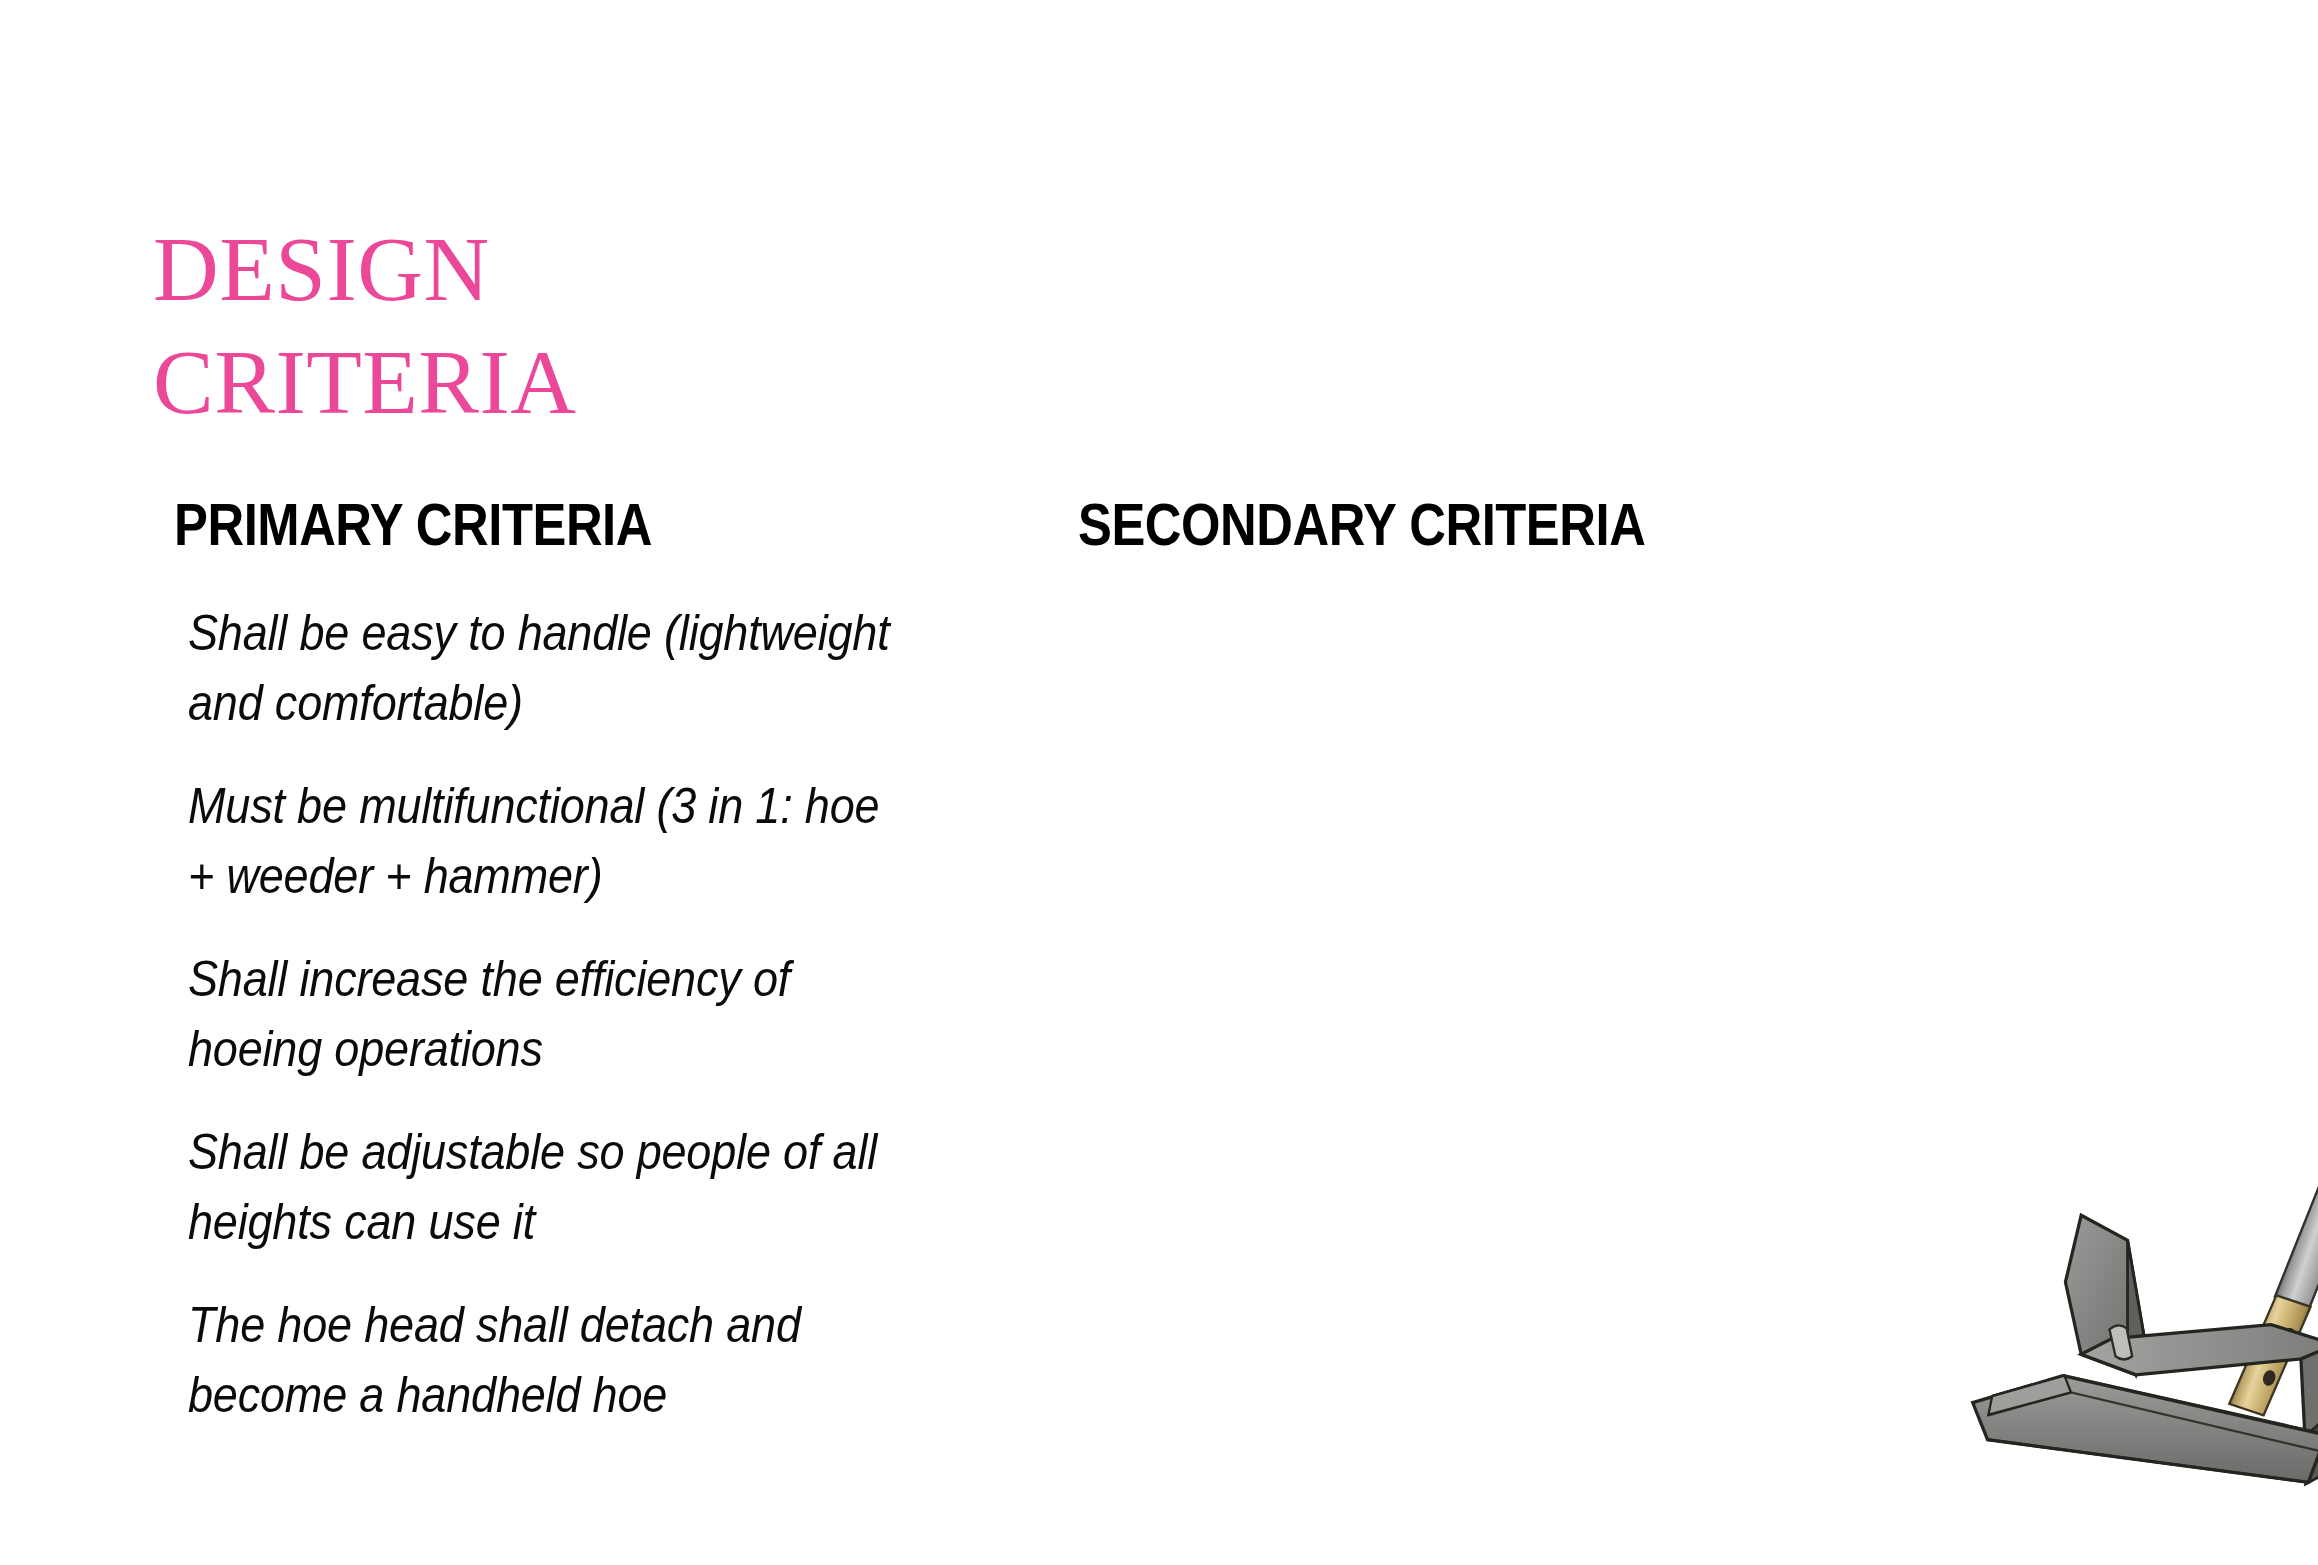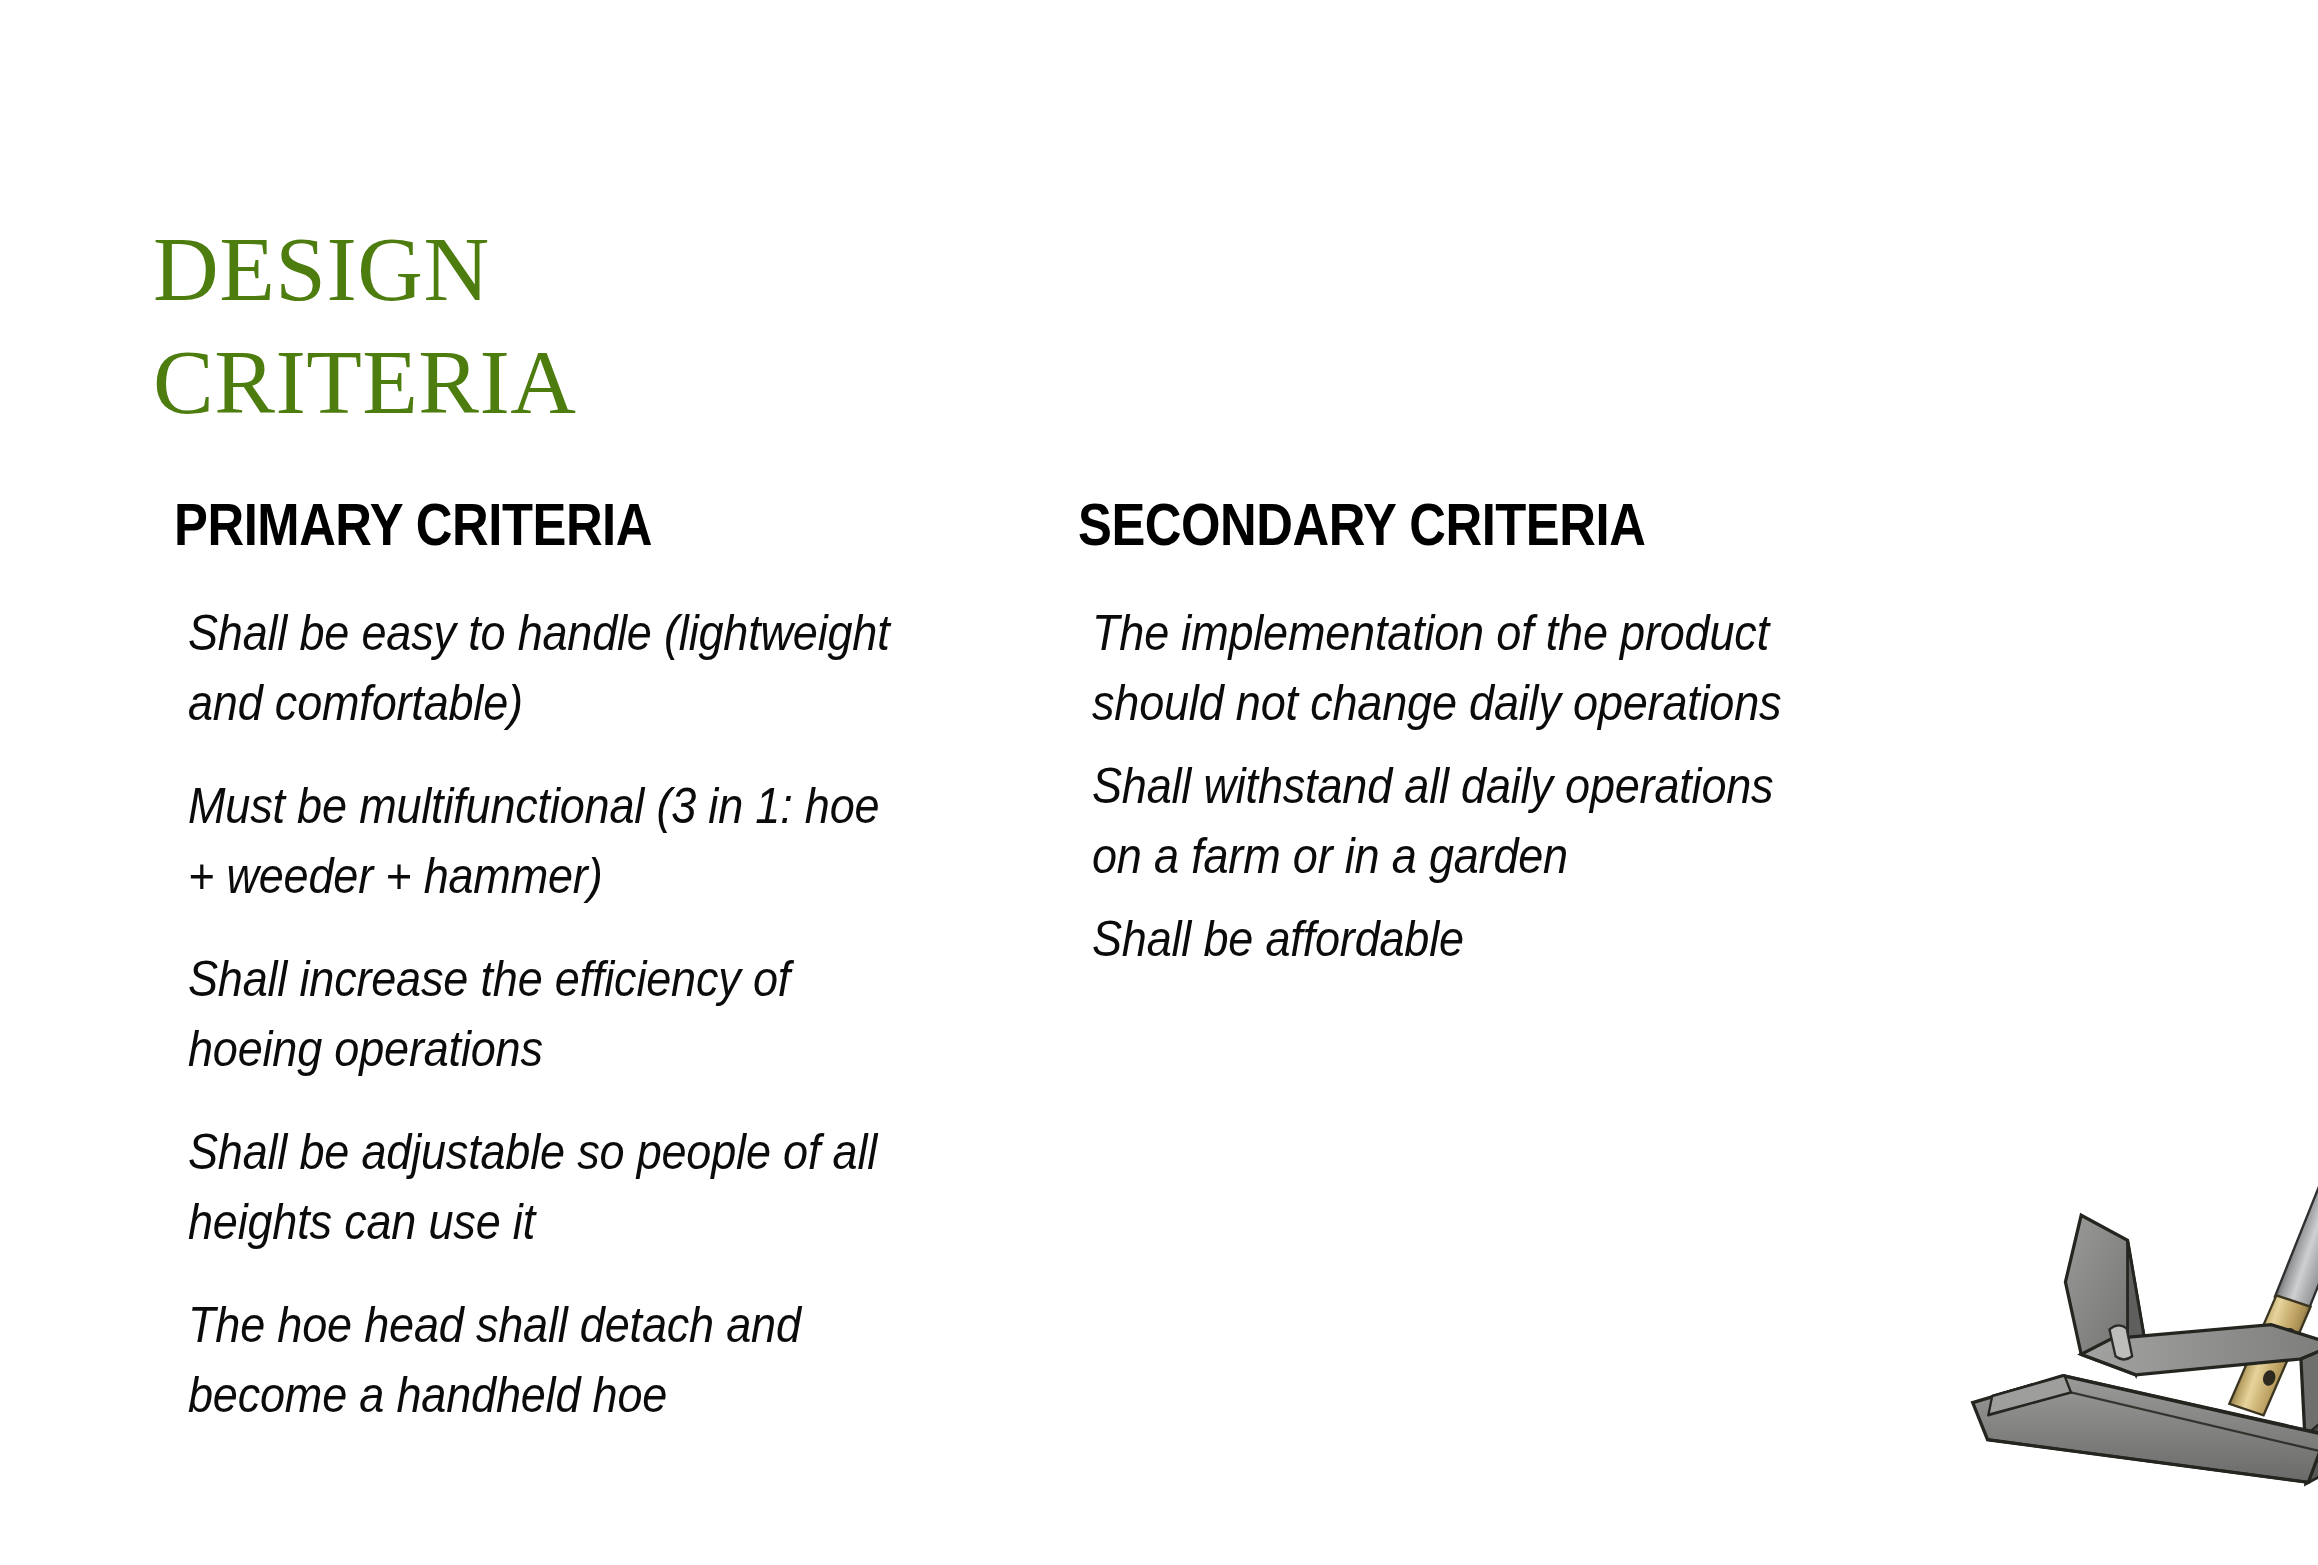"DESIGN" #slide-title { color: #4d7c0f -> #ec4899 }
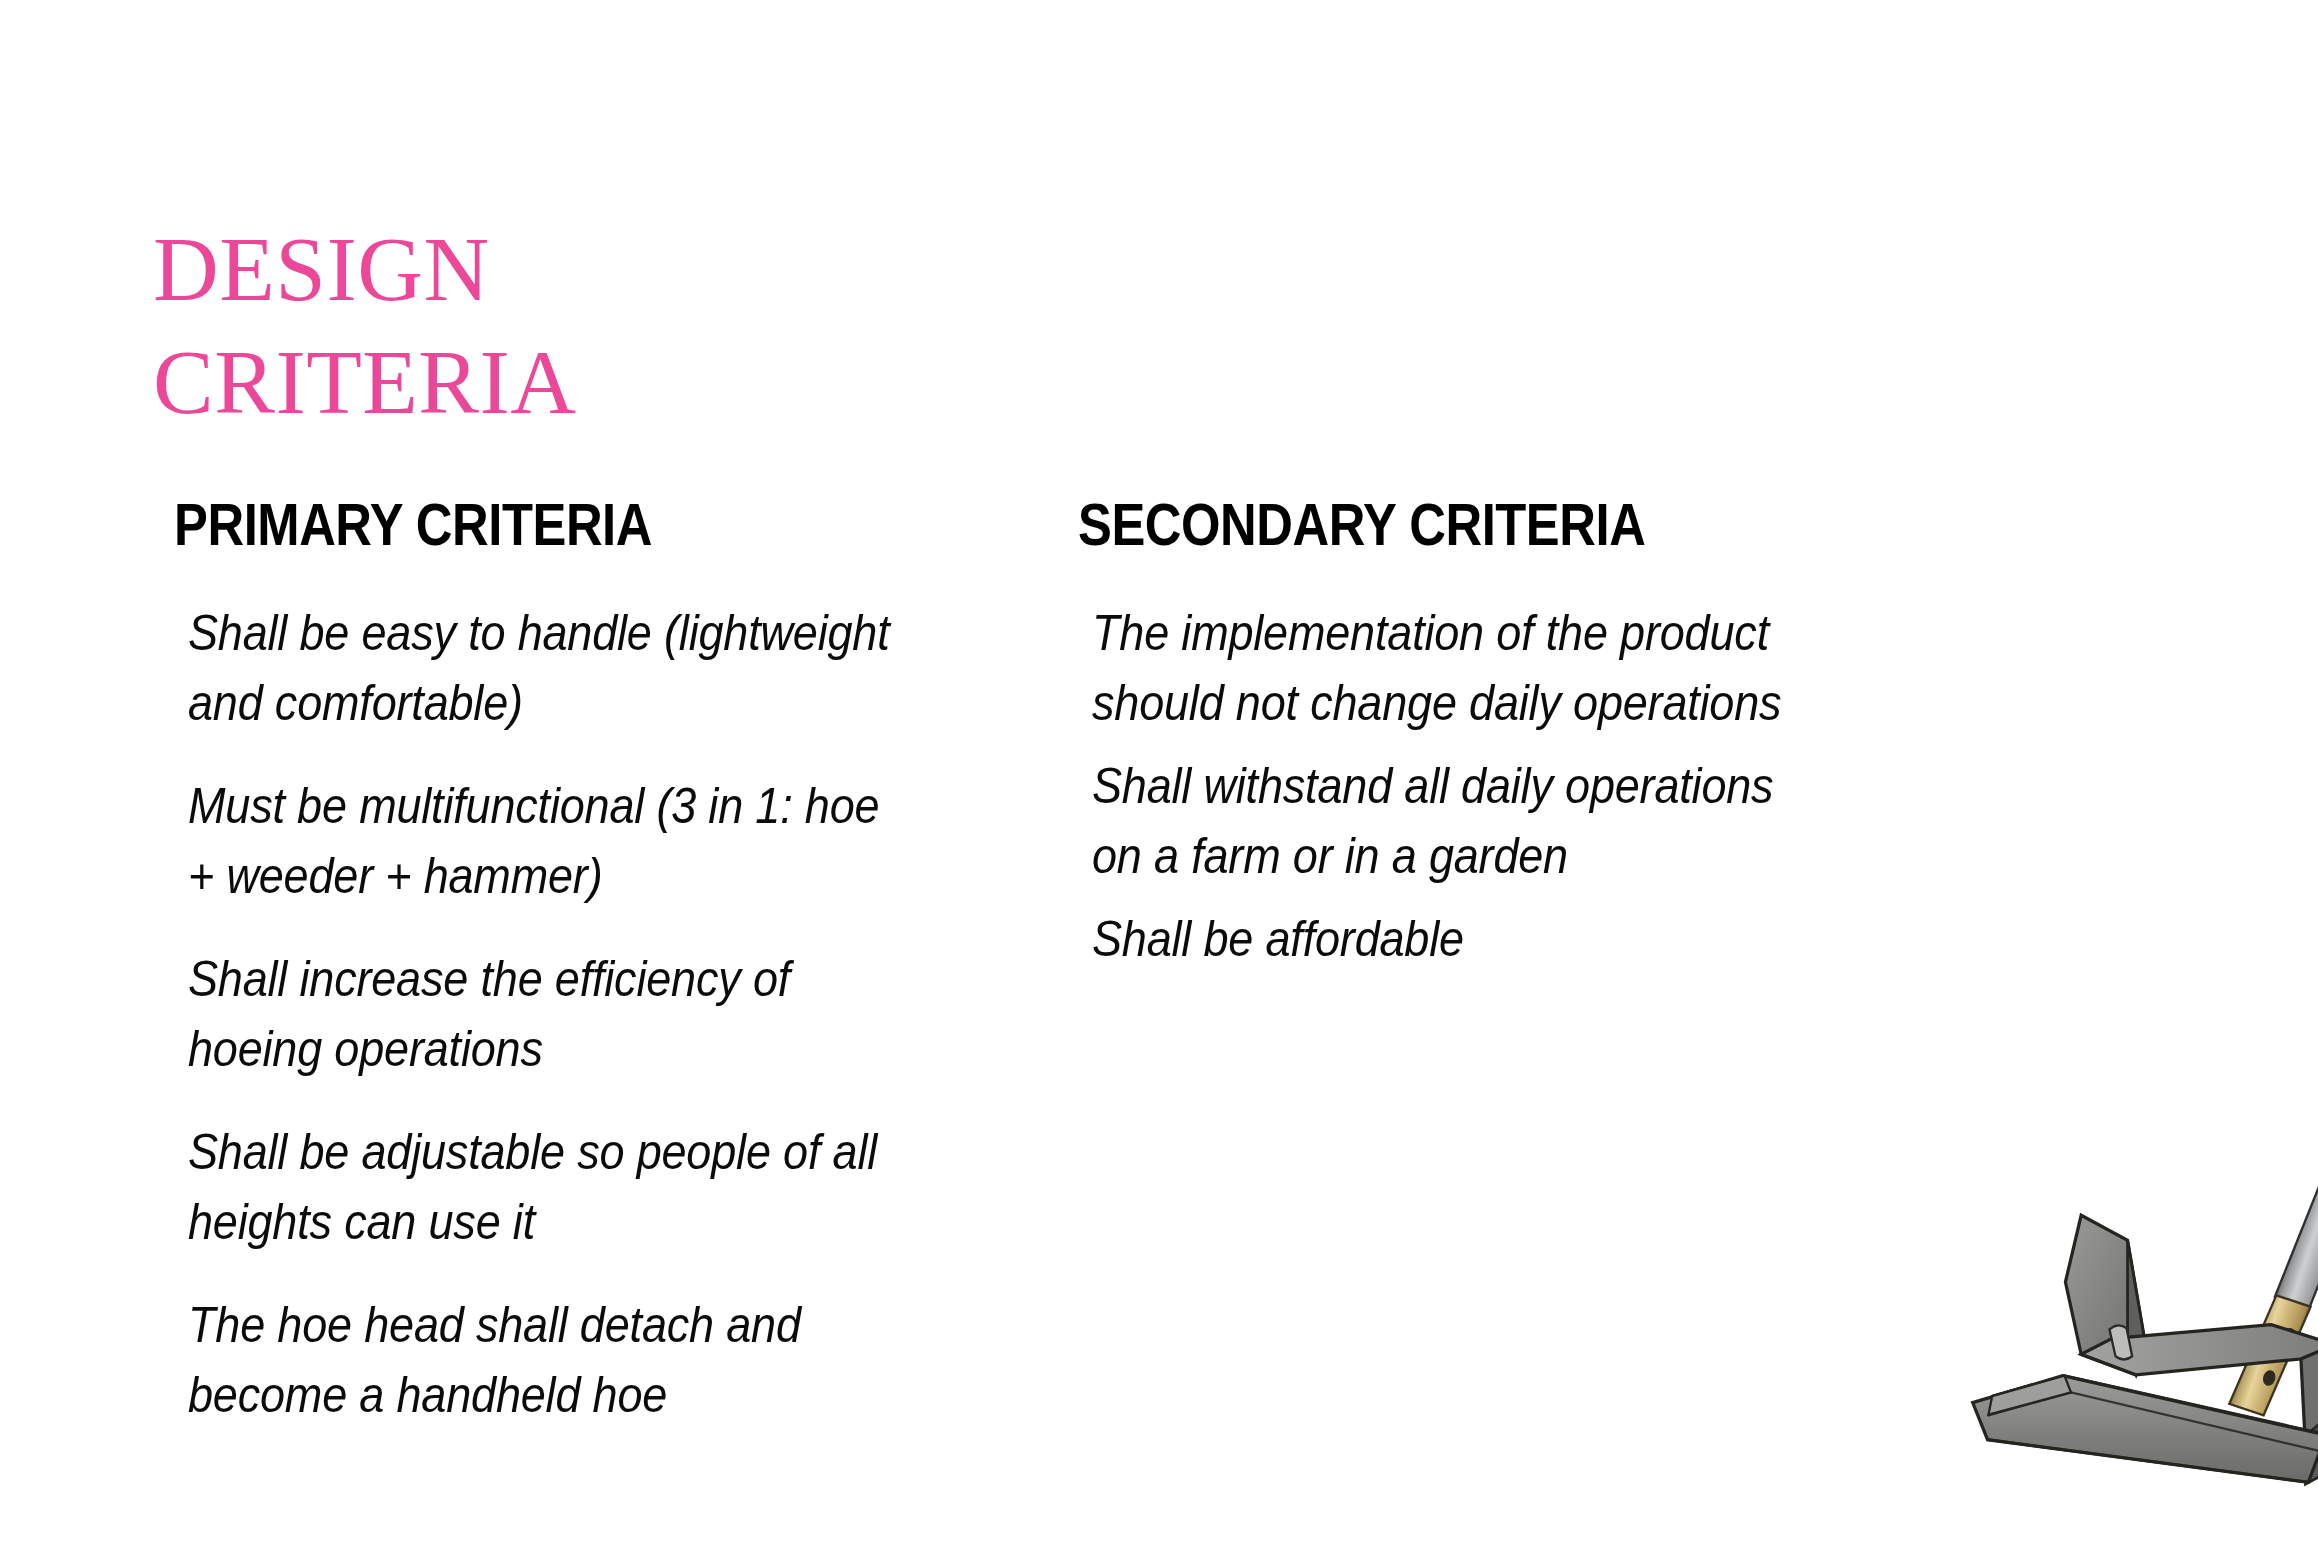"The implementation of the product" ul.criteria-list { html: <ul> <li>The implementation of the product should not change daily operations</li> <li>Shall withstand all daily operations on a farm or in a garden</li> <li>Shall be affordable</li> </ul> -> none }
